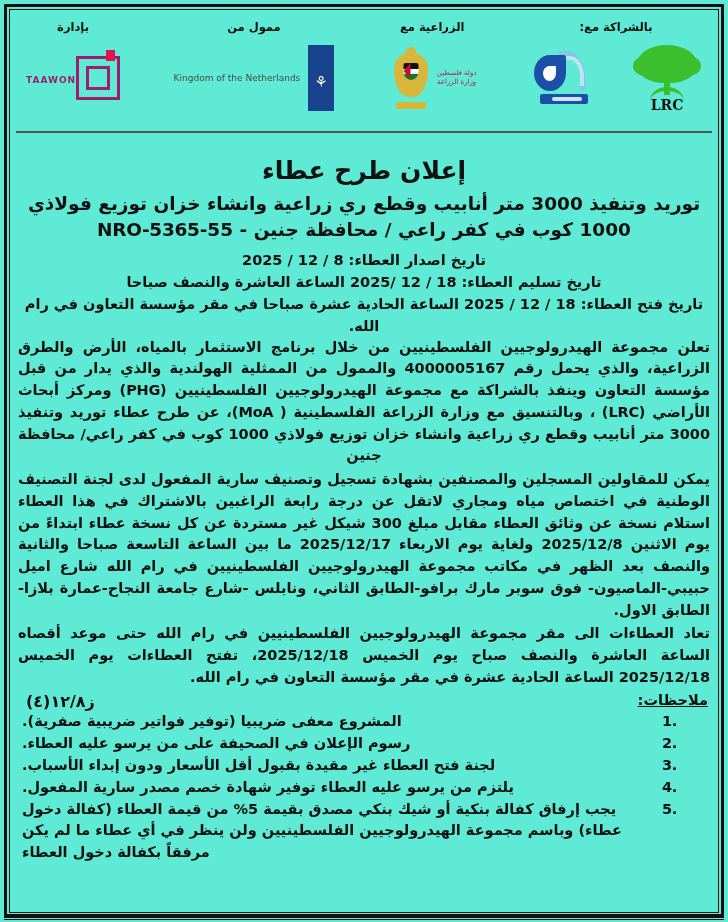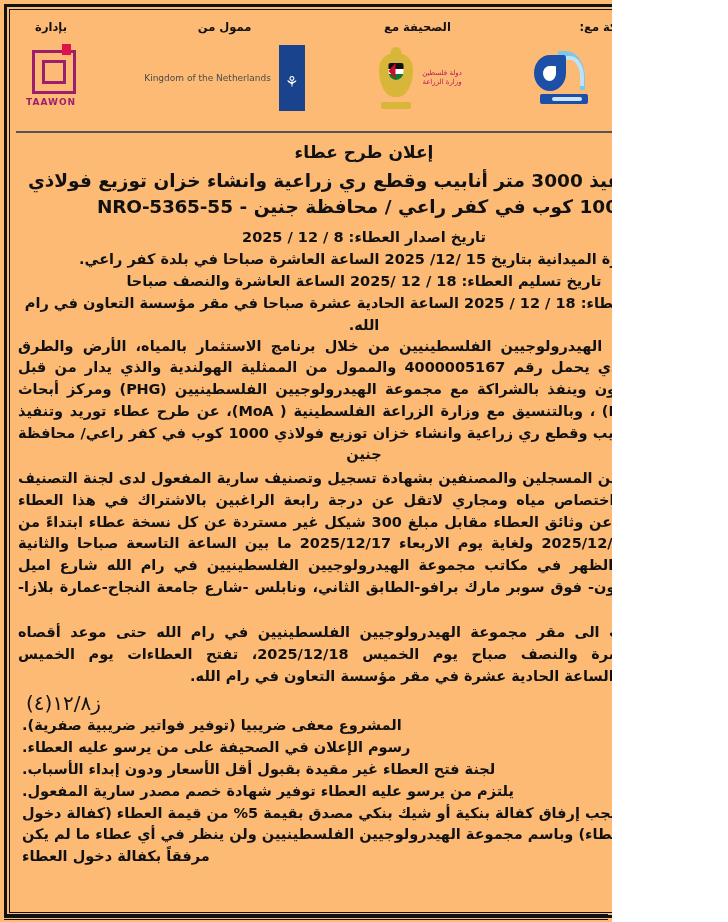"بإدارة" #page { background: #fdba74 -> #5eead4; width: 612px -> 728px }
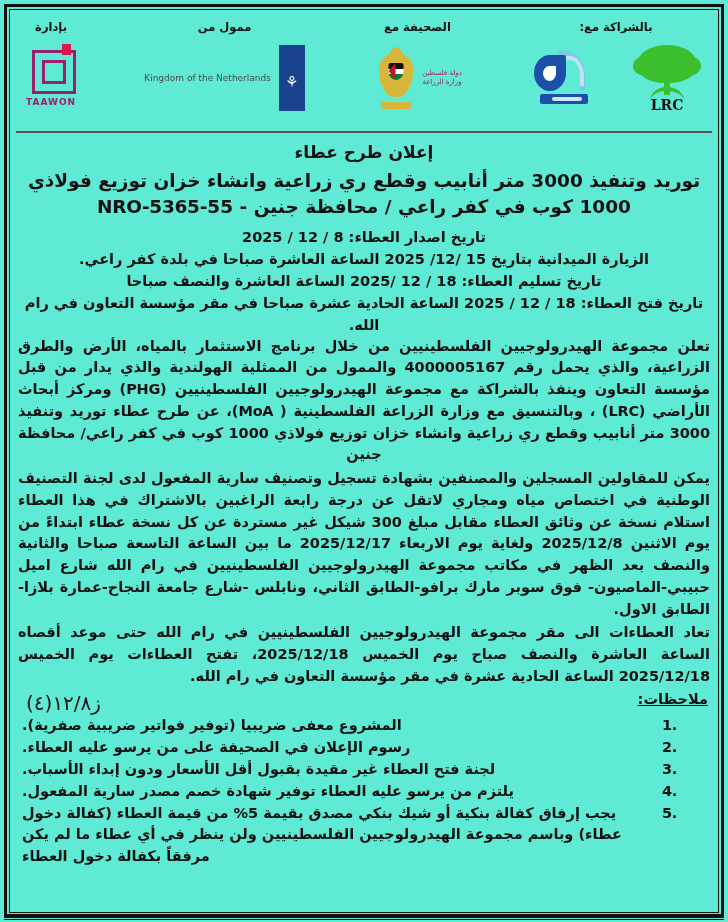"الصحيفة مع" div.logo-caption { text: الصحيفة -> الزراعية }
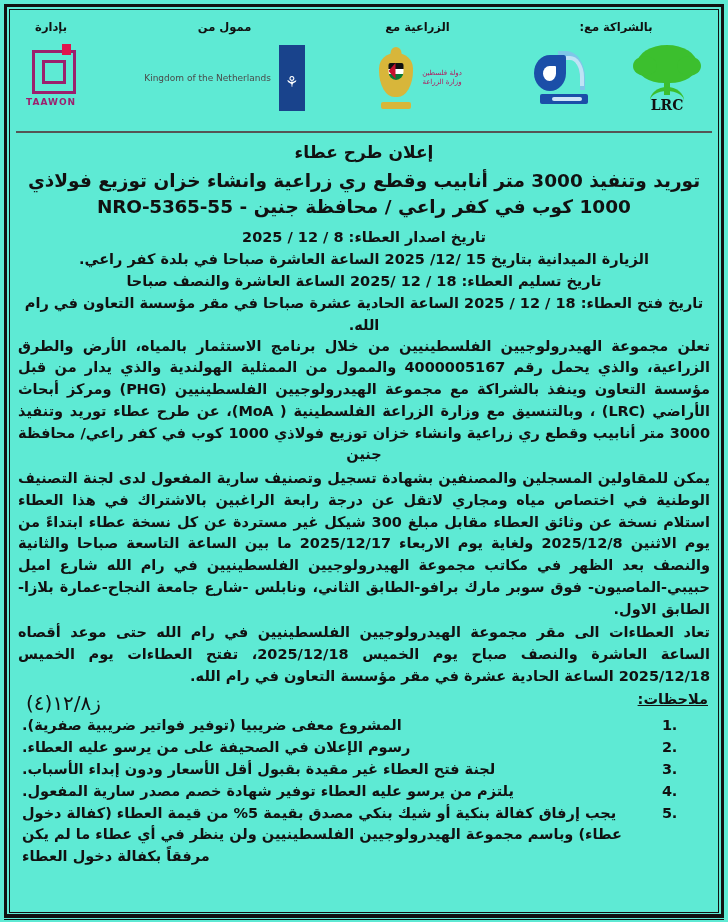"TAAWON" div { align-items: none -> center; flex-direction: column -> row }
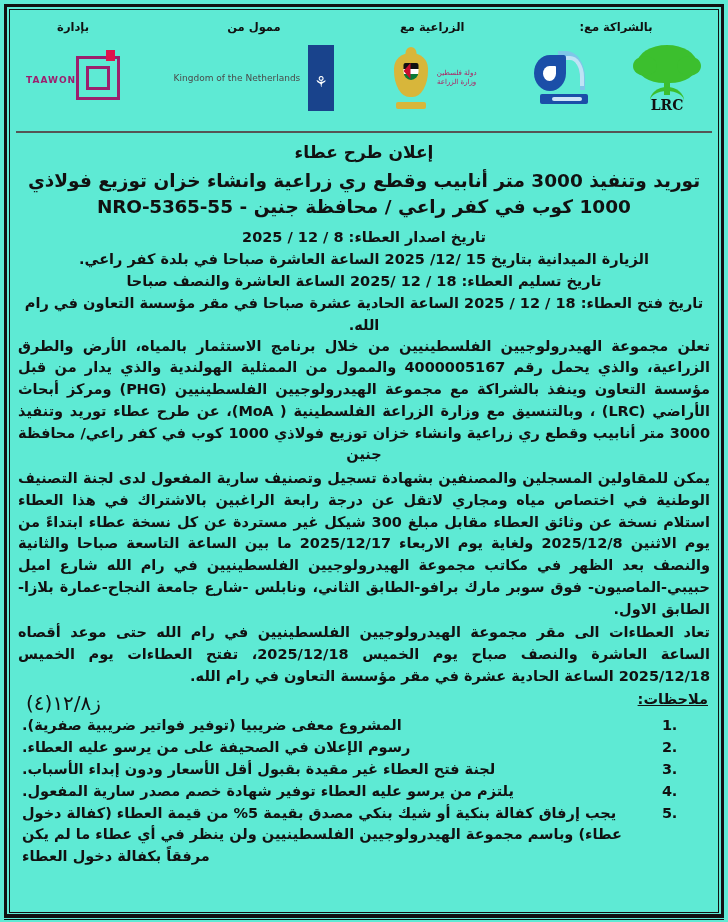"إعلان طرح عطاء" .main-title { font-size: 17px -> 25px; margin-top: 9px -> 23px }
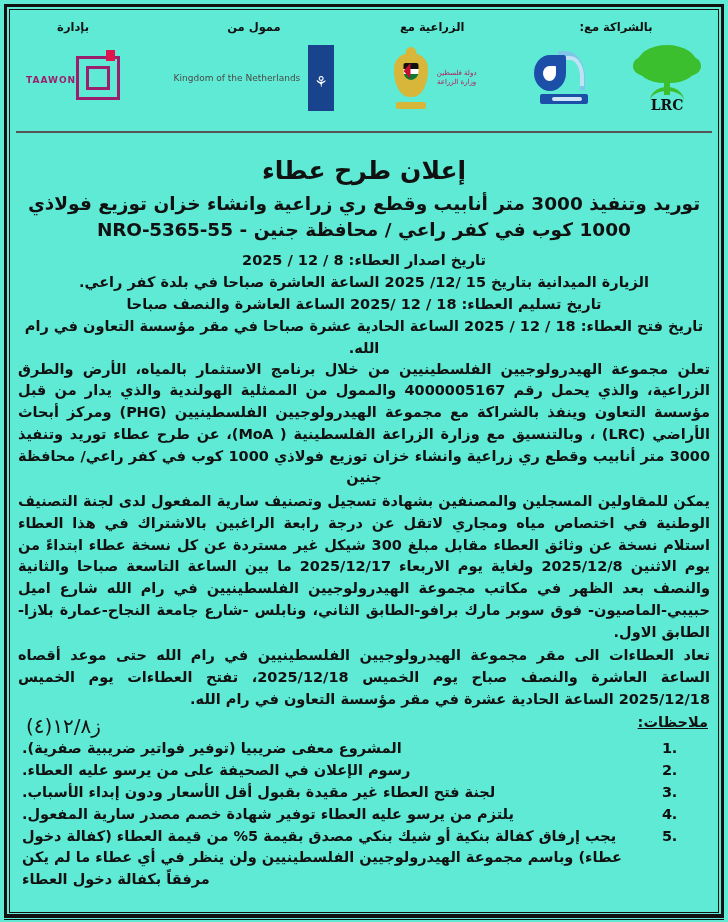"الزيارة الميدانية بتاريخ 15 /12/" div.date-line { html: <div>الزيارة الميدانية بتاريخ 15 /12/ 2025 الساعة العاشرة صباحا في بلدة كفر راعي.</div> -> none }
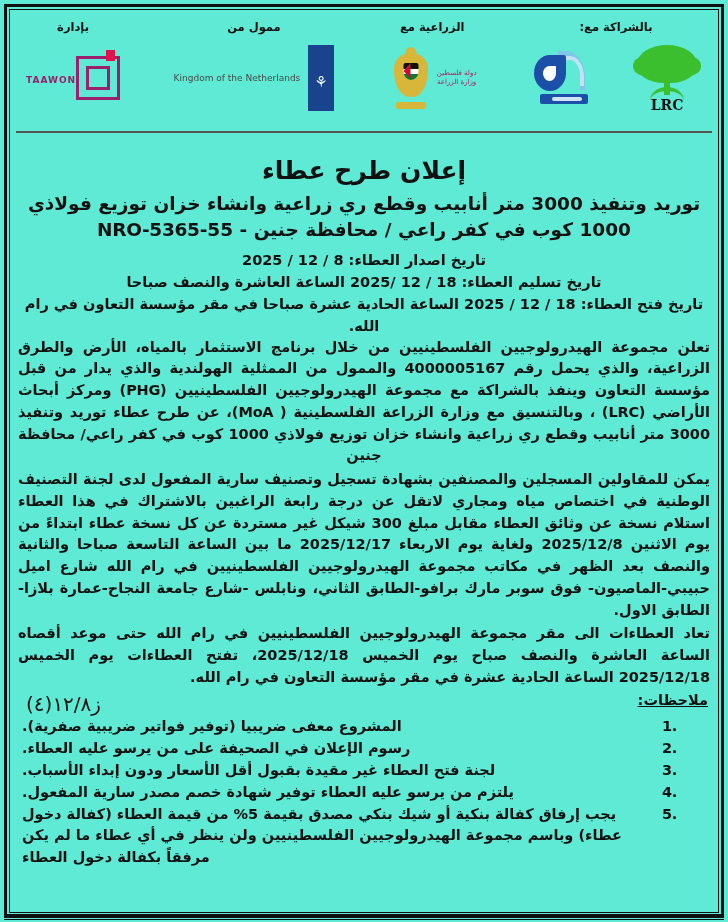"ز١٢/٨(٤)" .ref-code { font-size: 20px -> 16px; font-weight: normal -> bold }
